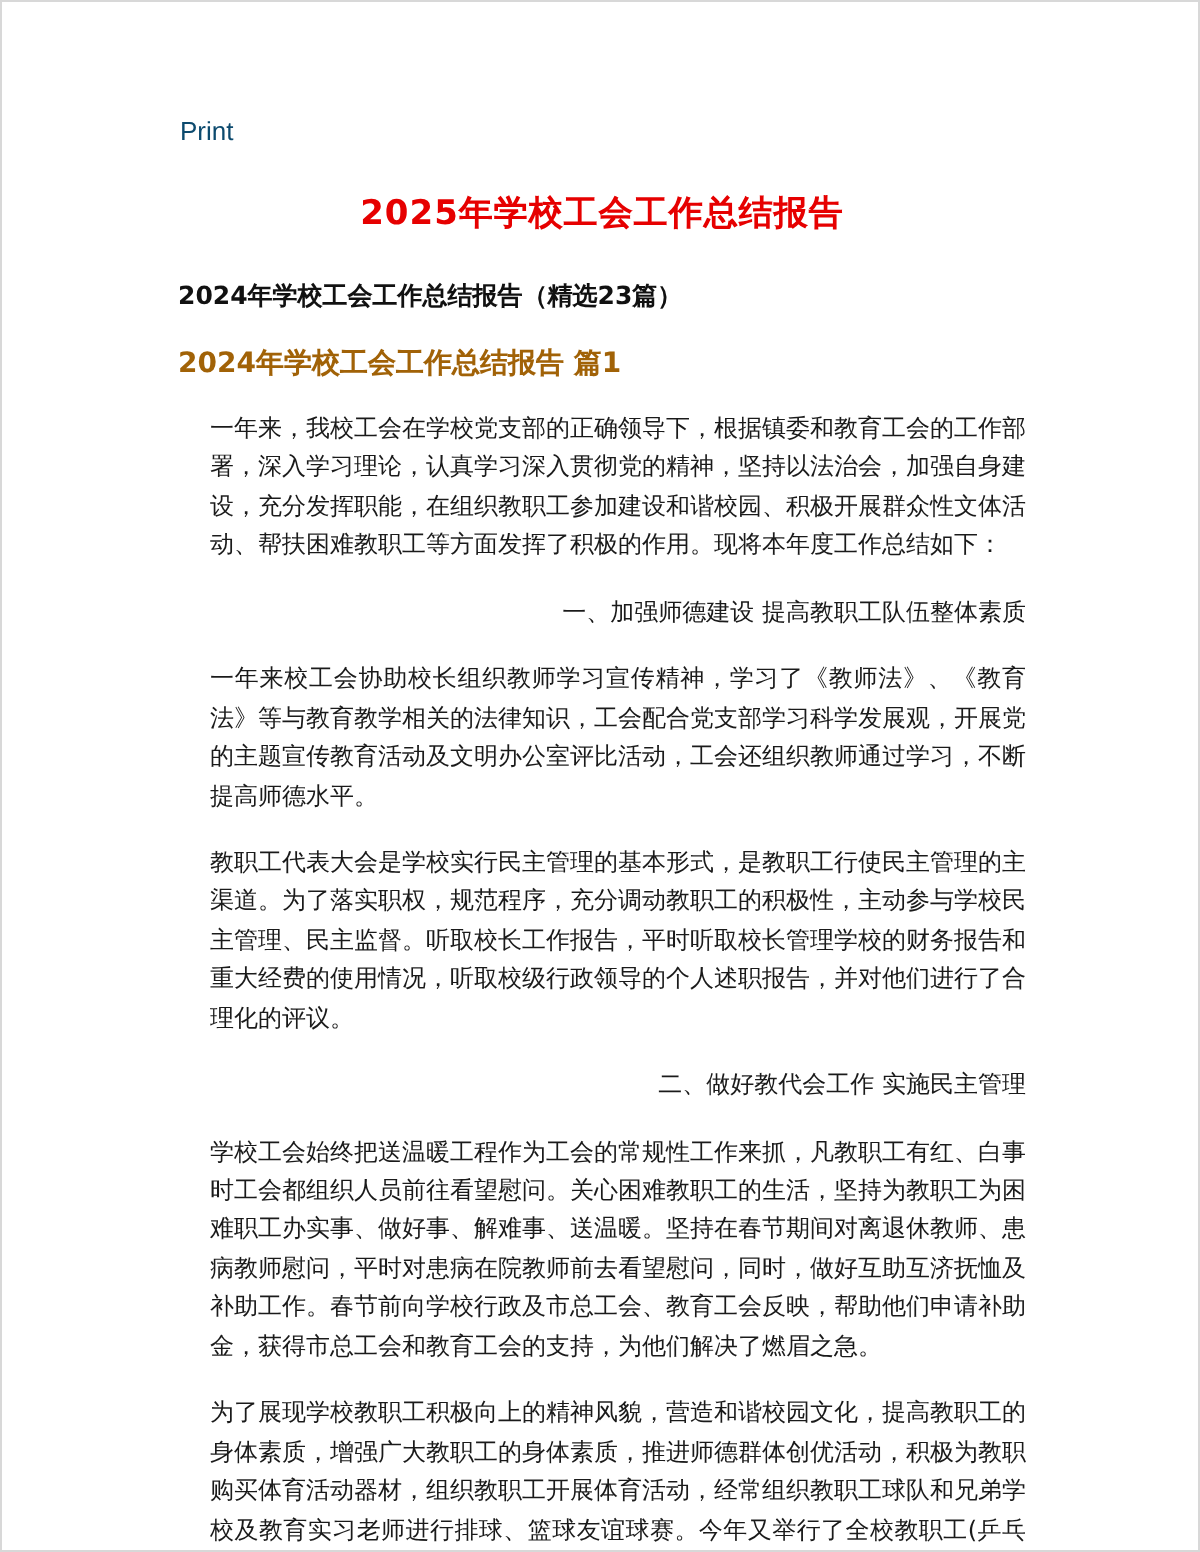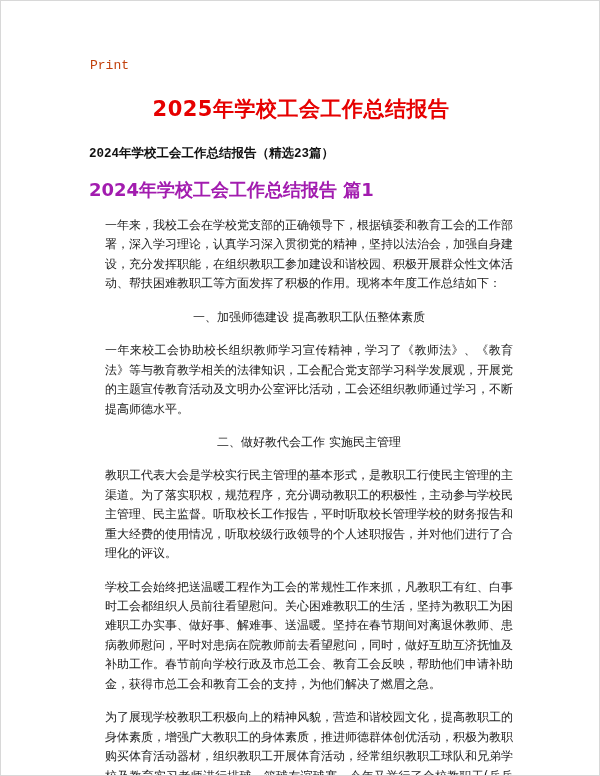"Print" .print-link { color: #c2410c -> #0c4a6e; font-family: Liberation Mono, monospace -> Liberation Sans, sans-serif }
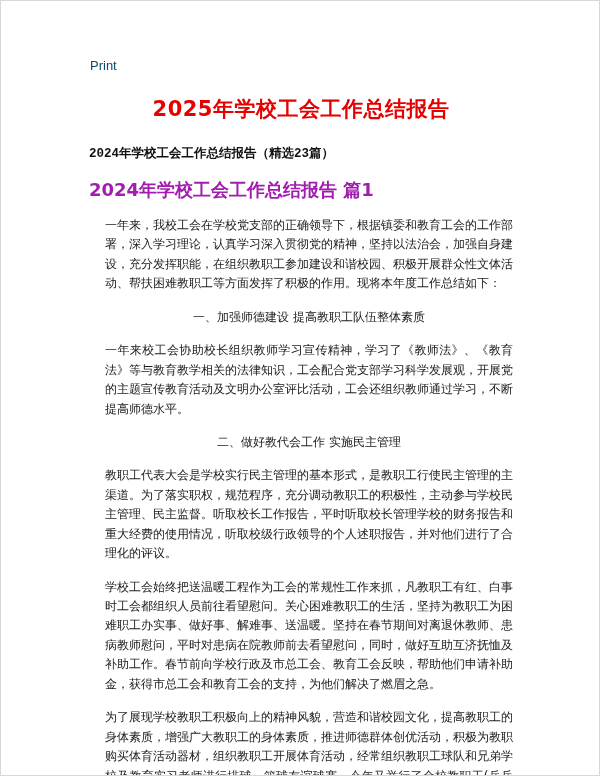"2025年学校工会工作总结报告" .doc-title { font-size: 21px -> 17px }
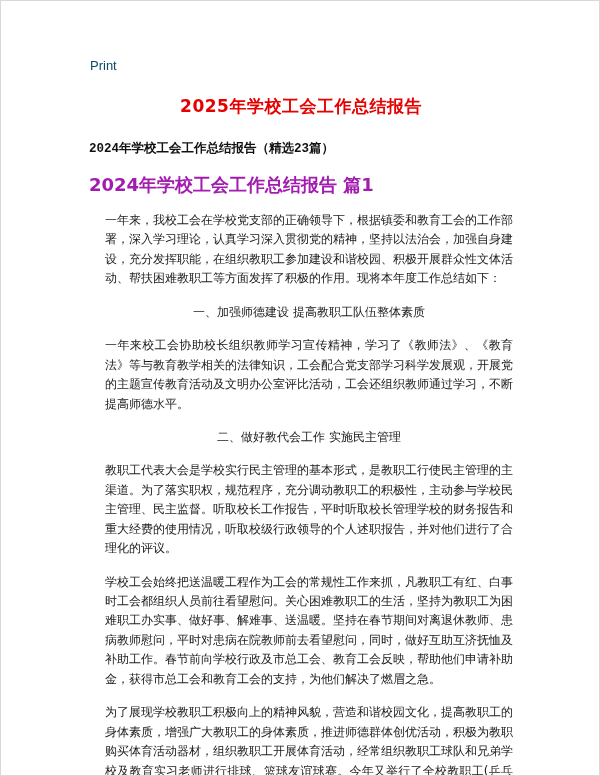"2024年学校工会工作总结报告（精选23篇）" .doc-subtitle { font-family: Liberation Mono, monospace -> none }
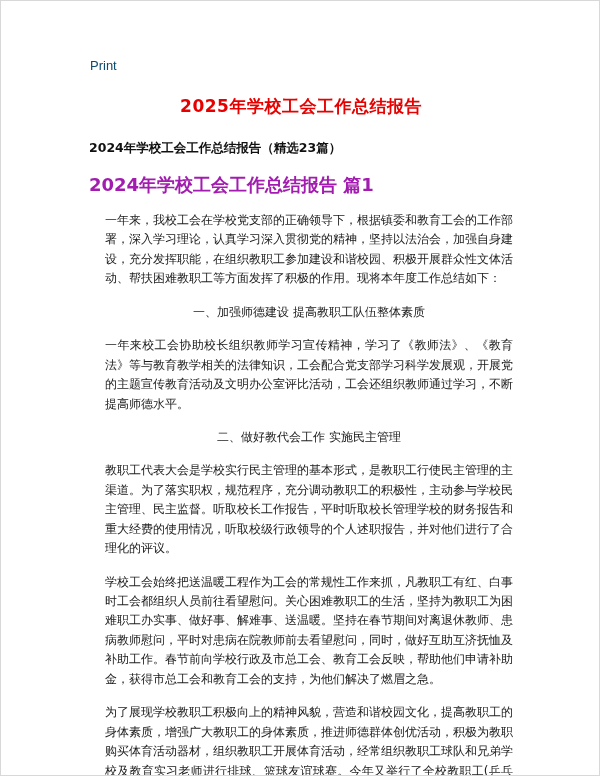"2024年学校工会工作总结报告 篇1" .doc-section-title { color: #a21caf -> #a16207; font-size: 18px -> 14px }
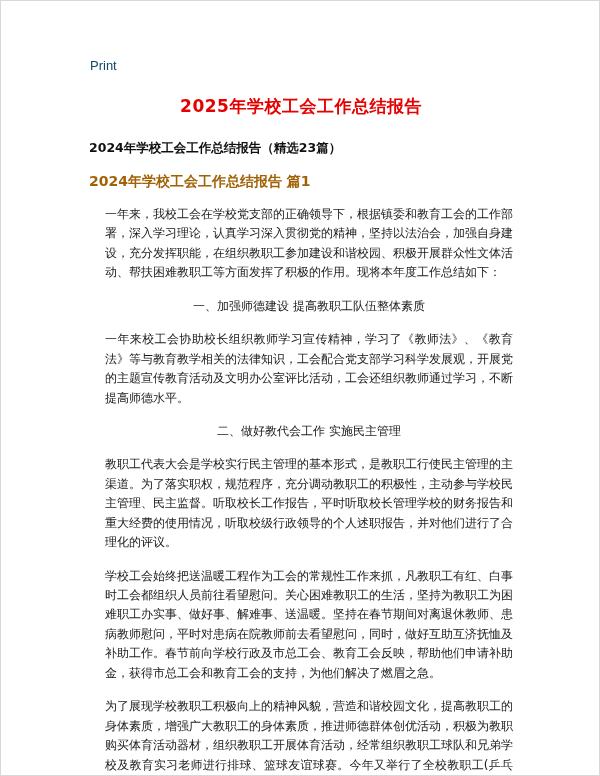"一、加强师德建设 提高教职工队伍整体素质" .block.heading { text-align: center -> right }
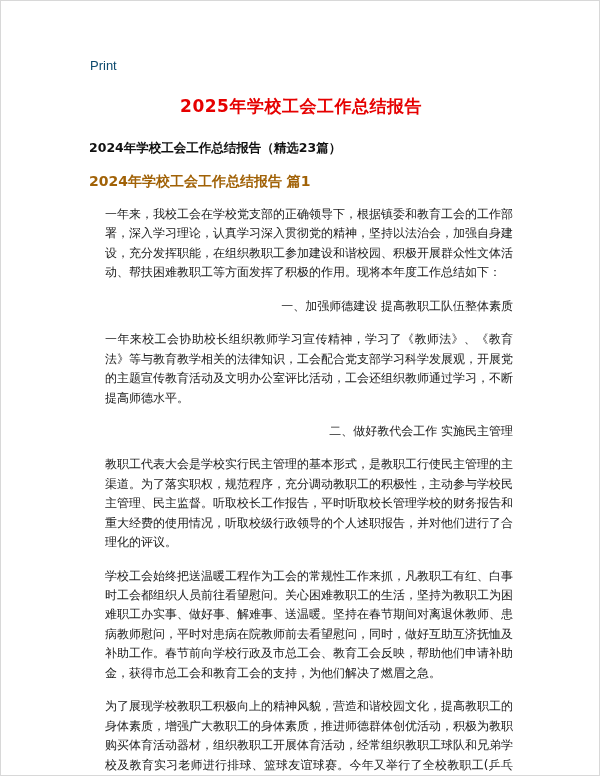"二、做好教代会工作 实施民主管理" p.block { order: before "教职工代表大会是学校实行民主管理的基本形式，是教职工行使民主管理的主渠道。为了落" -> after "教职工代表大会是学校实行民主管理的基本形式，是教职工行使民主管理的主渠道。为了落" }
